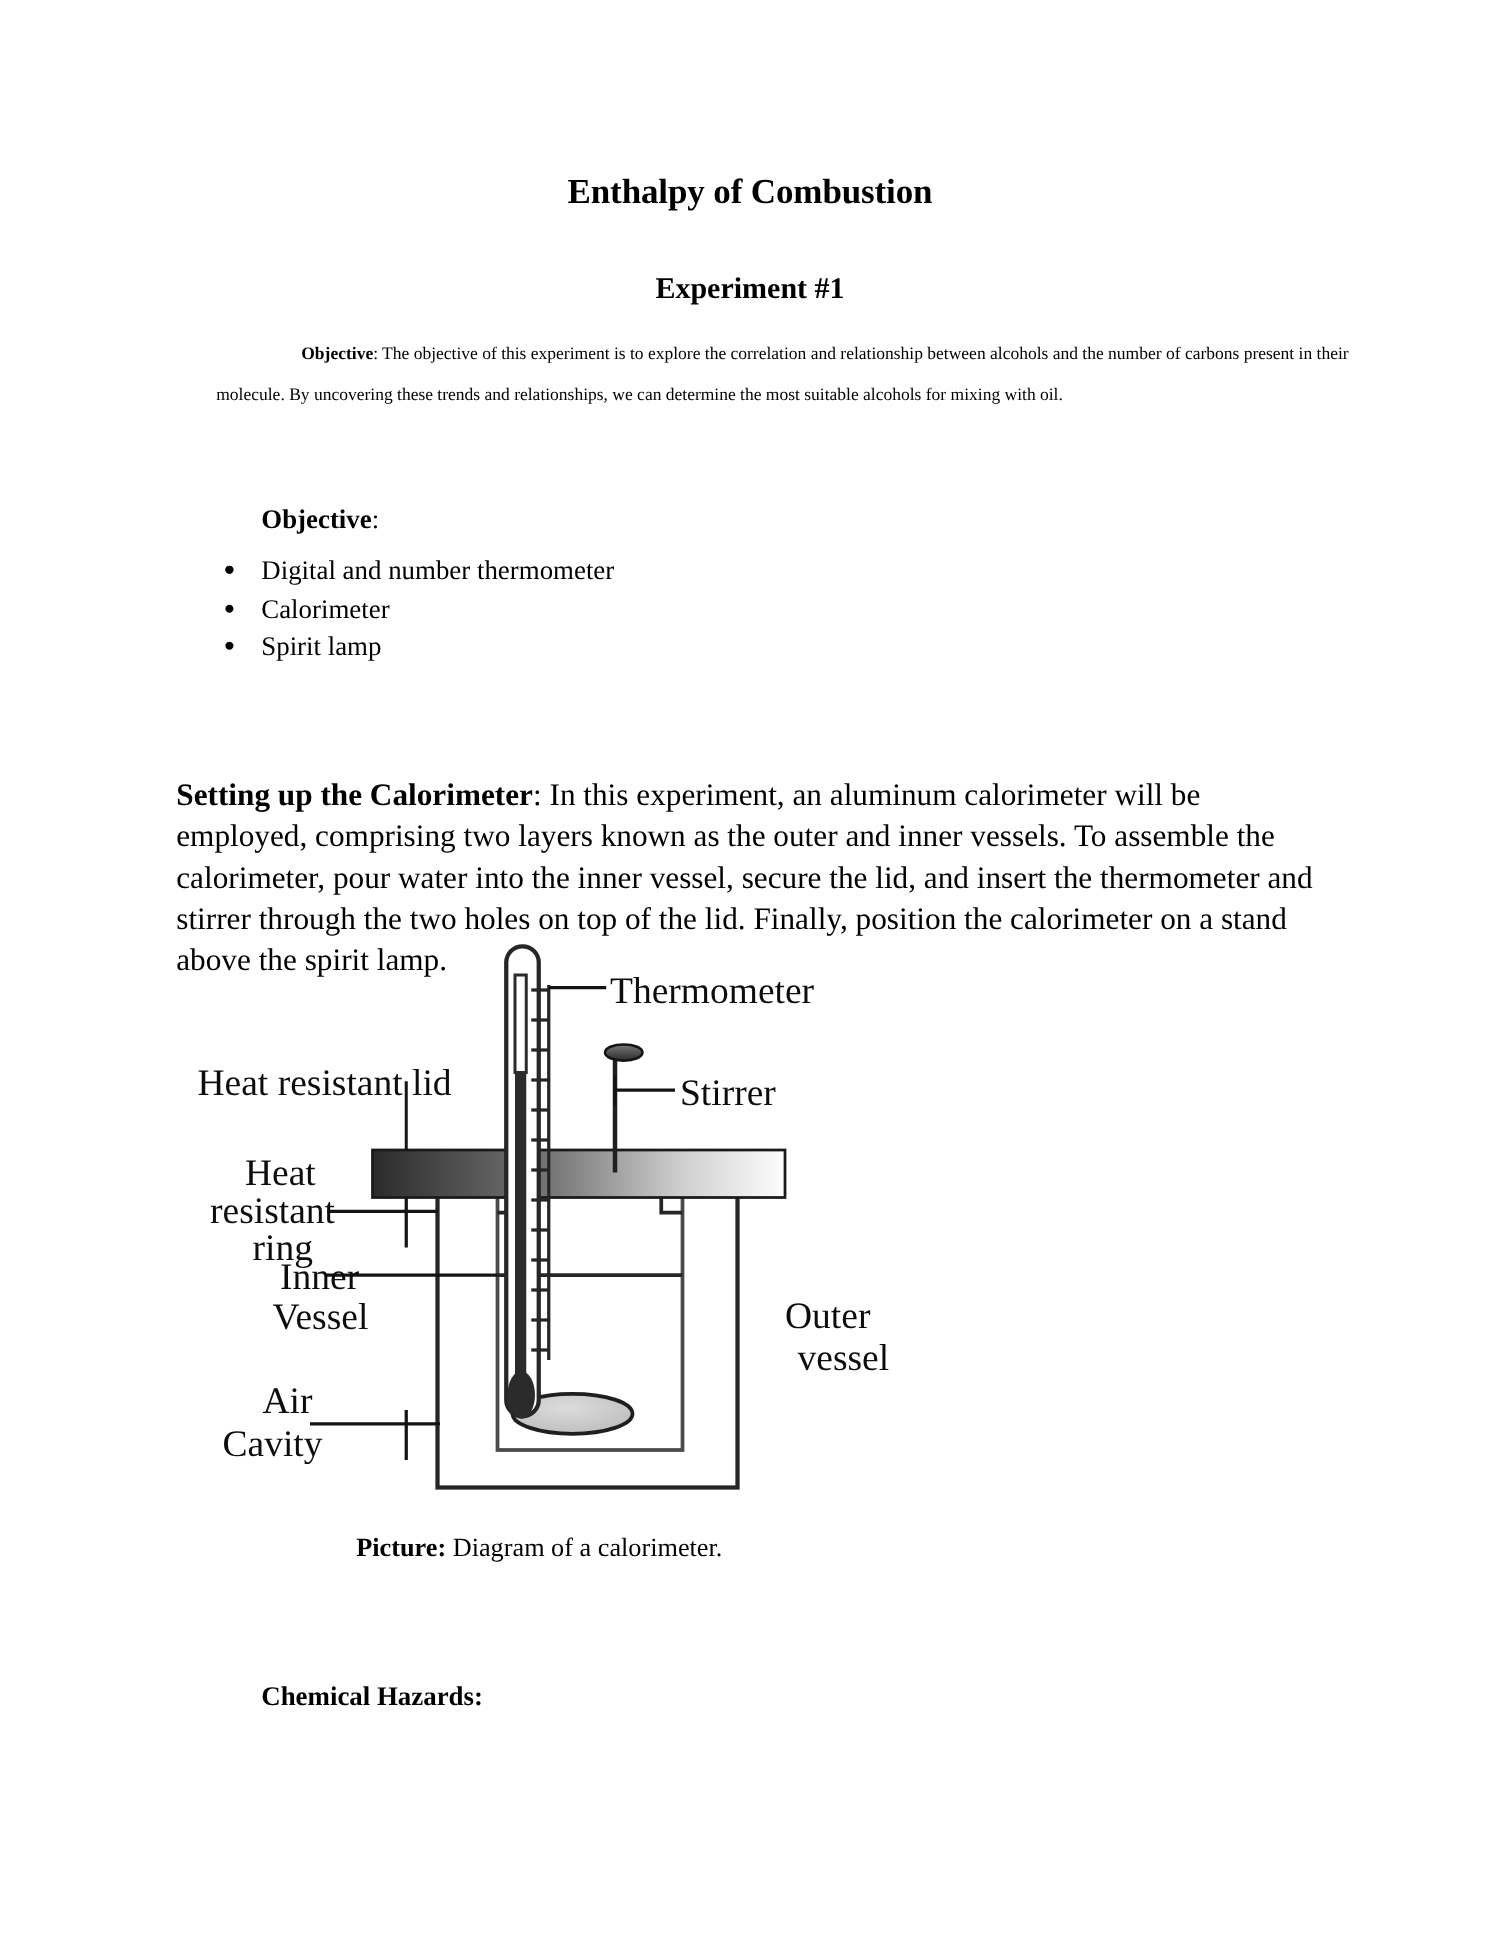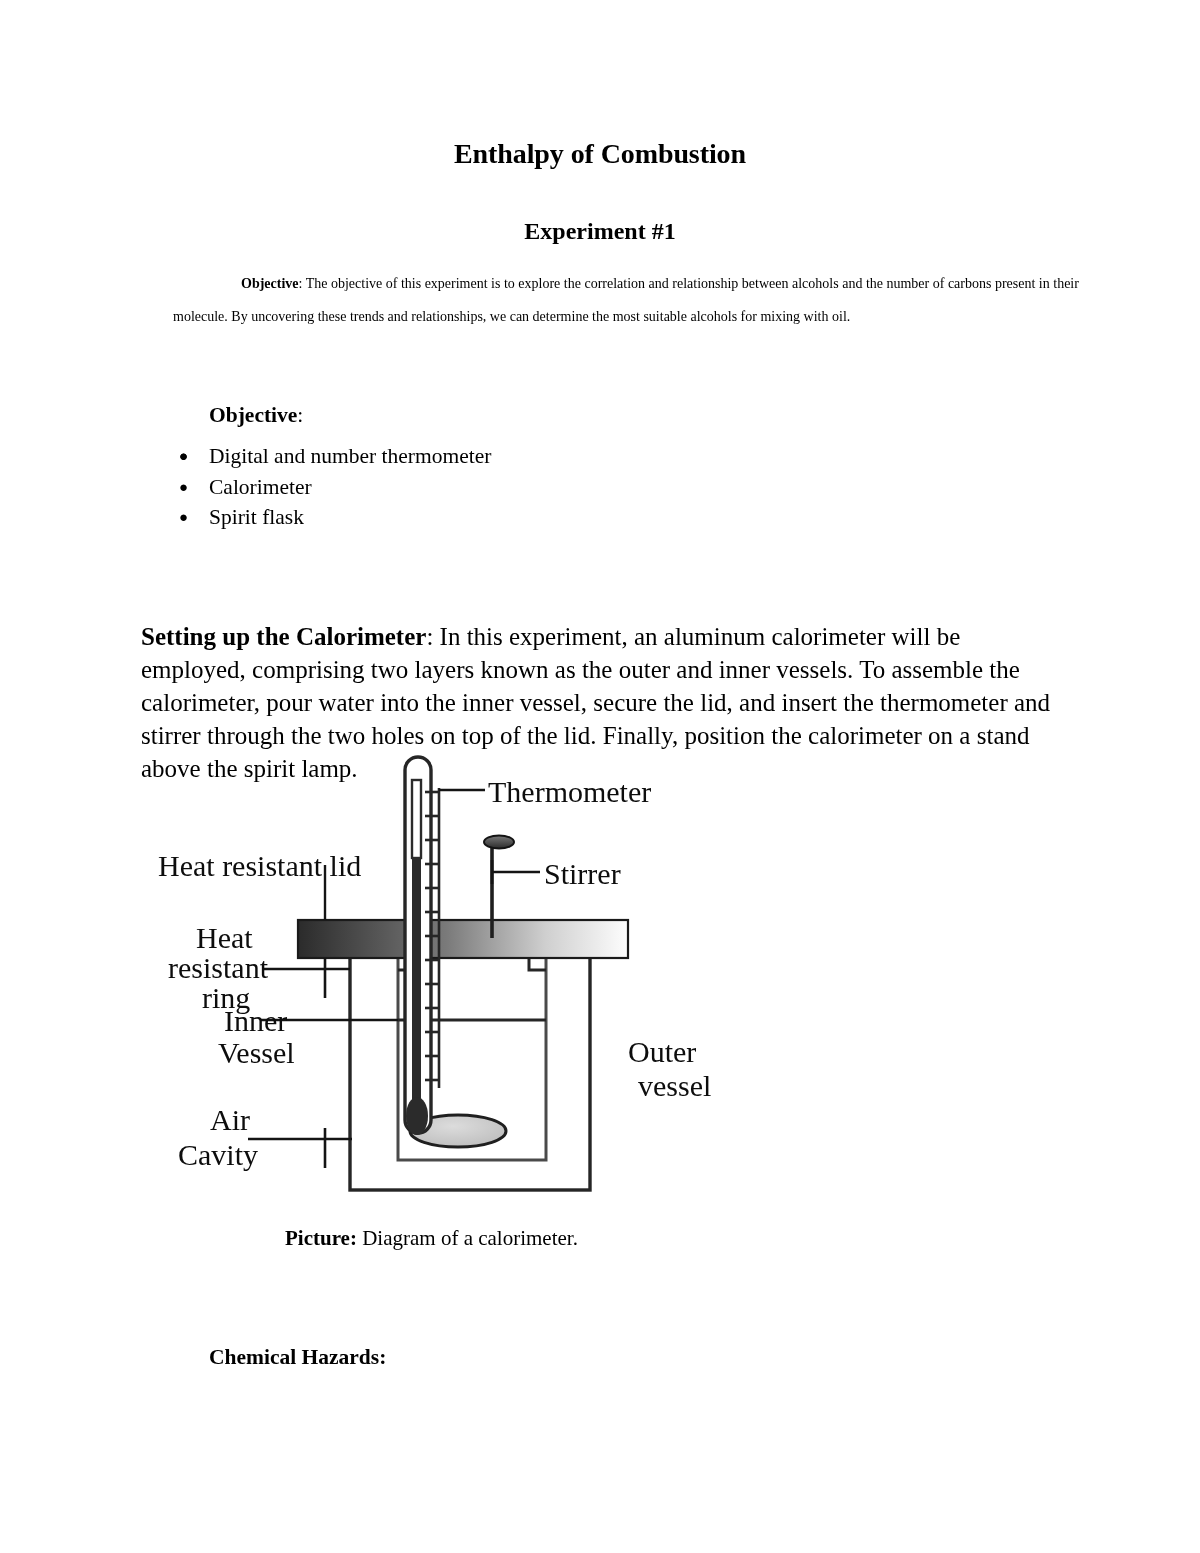"Spirit flask" span { text: flask -> lamp }
